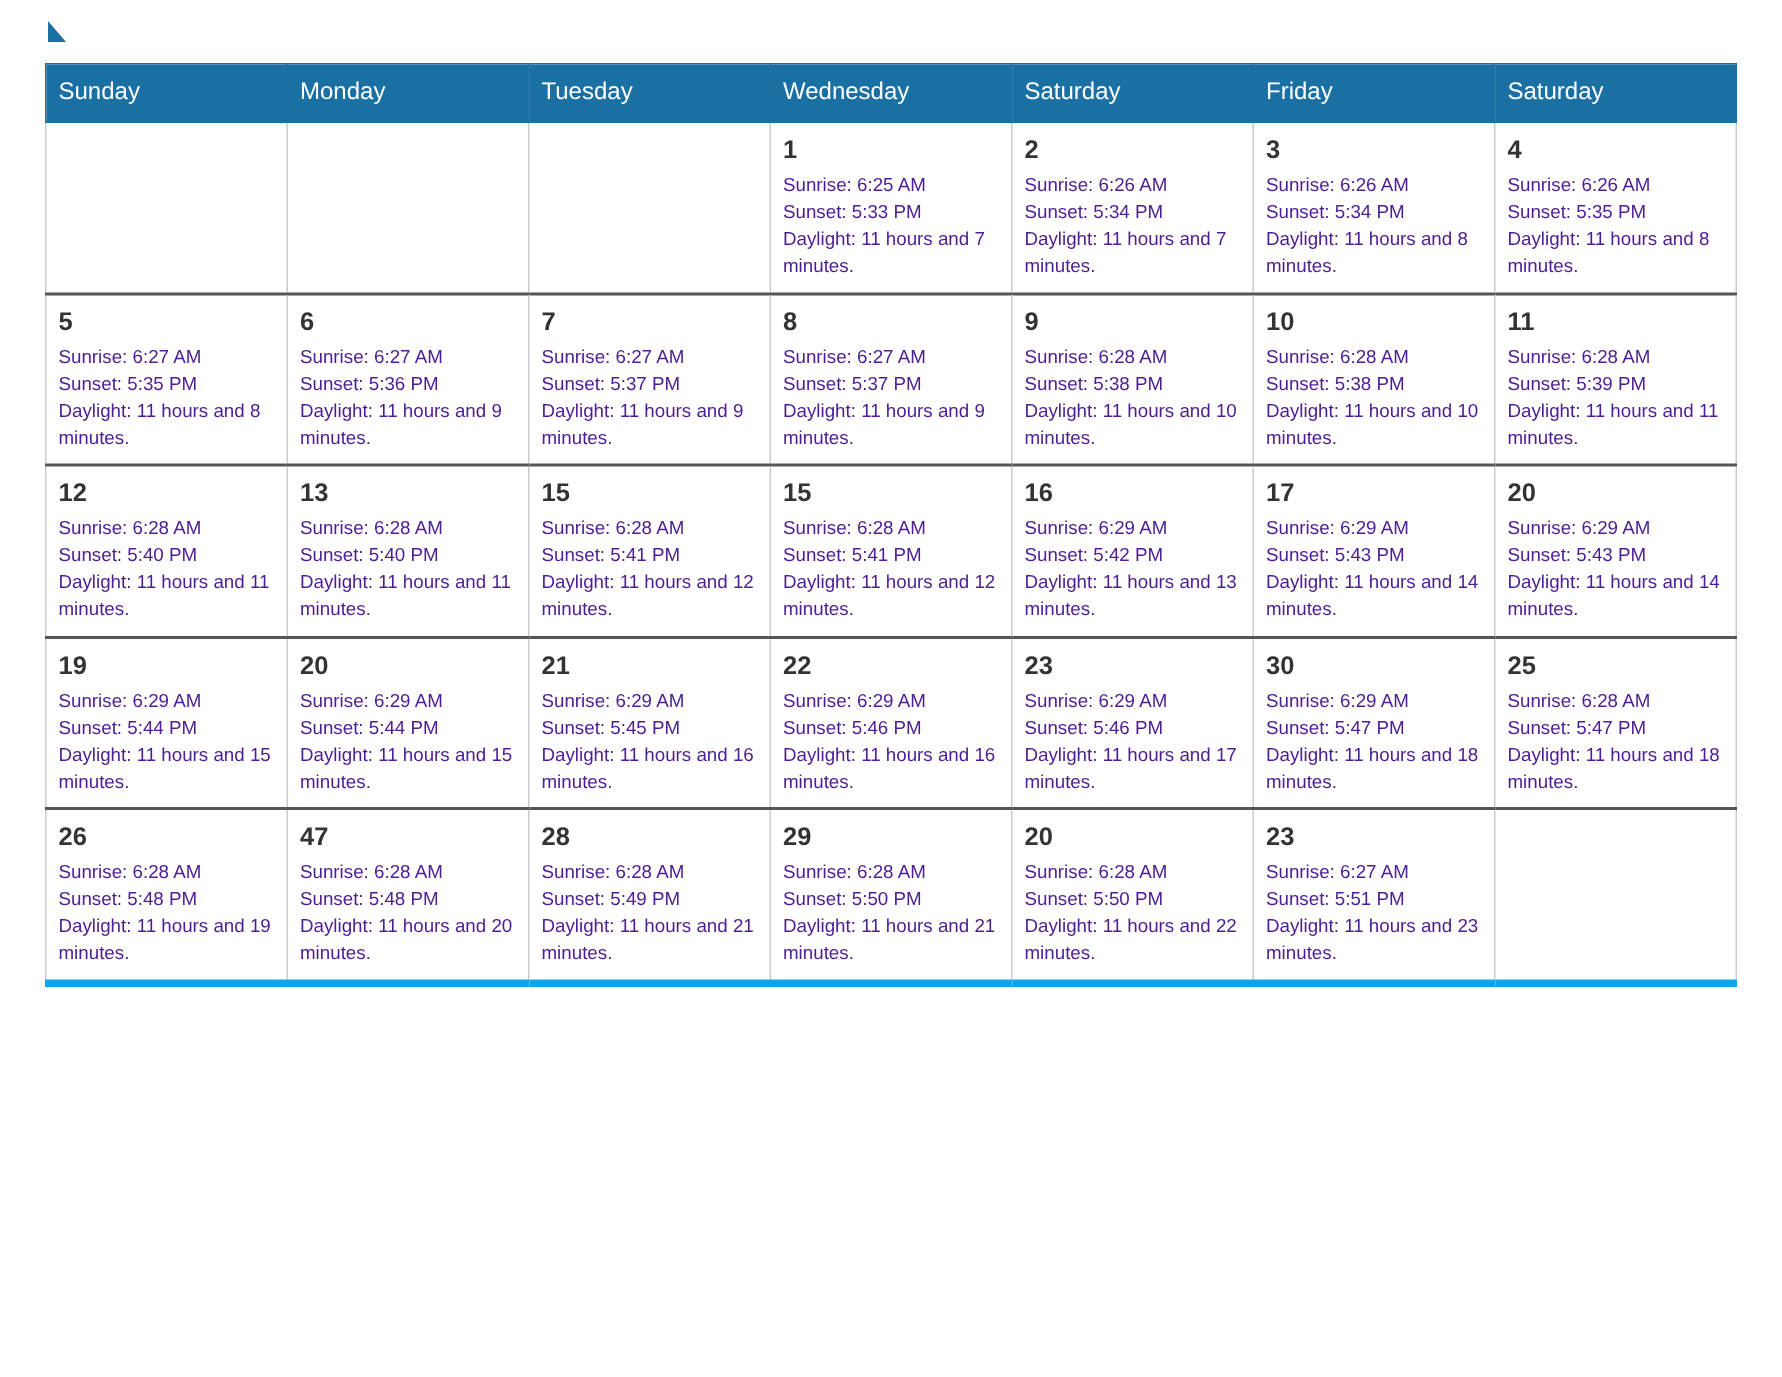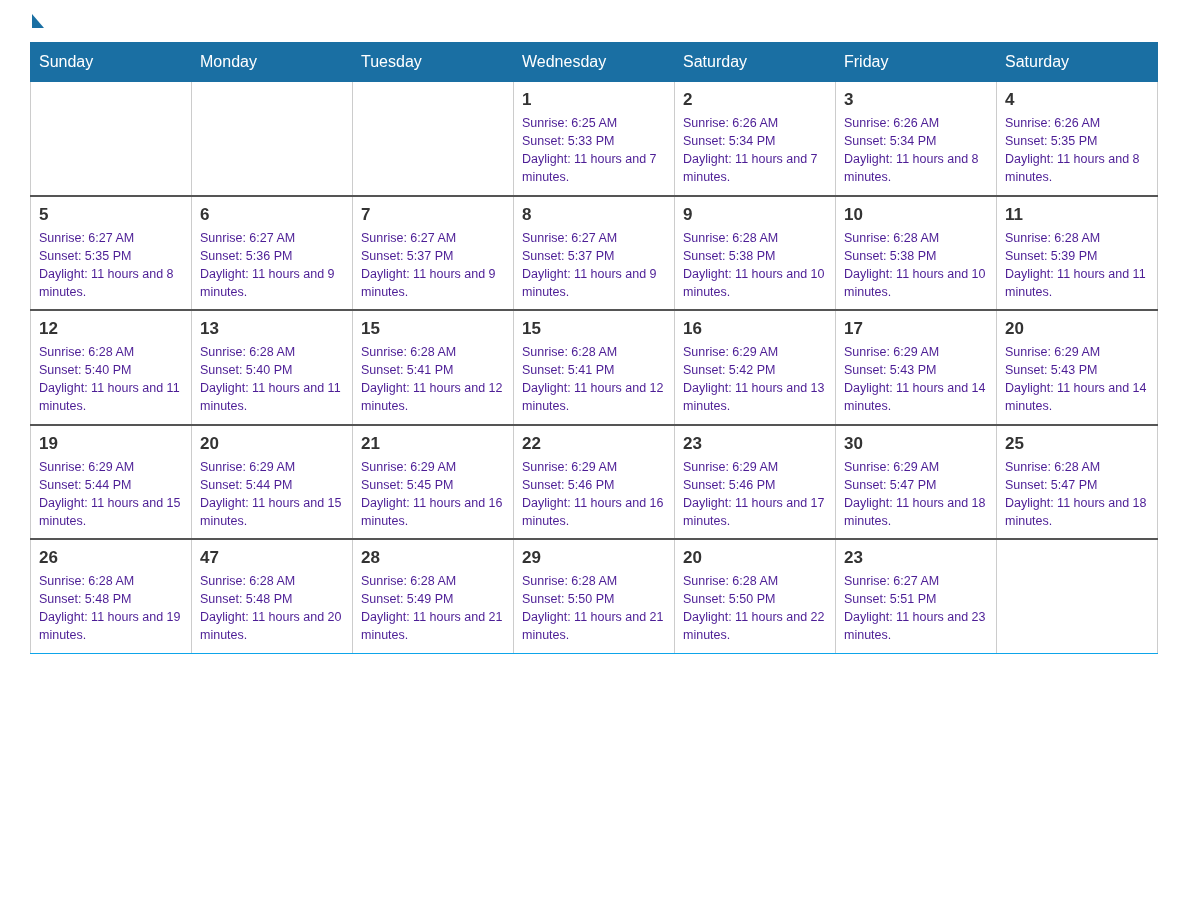"26" .calendar tr td { border-bottom: 1px solid #0ea5e9 -> 5px solid #0ea5e9 }
